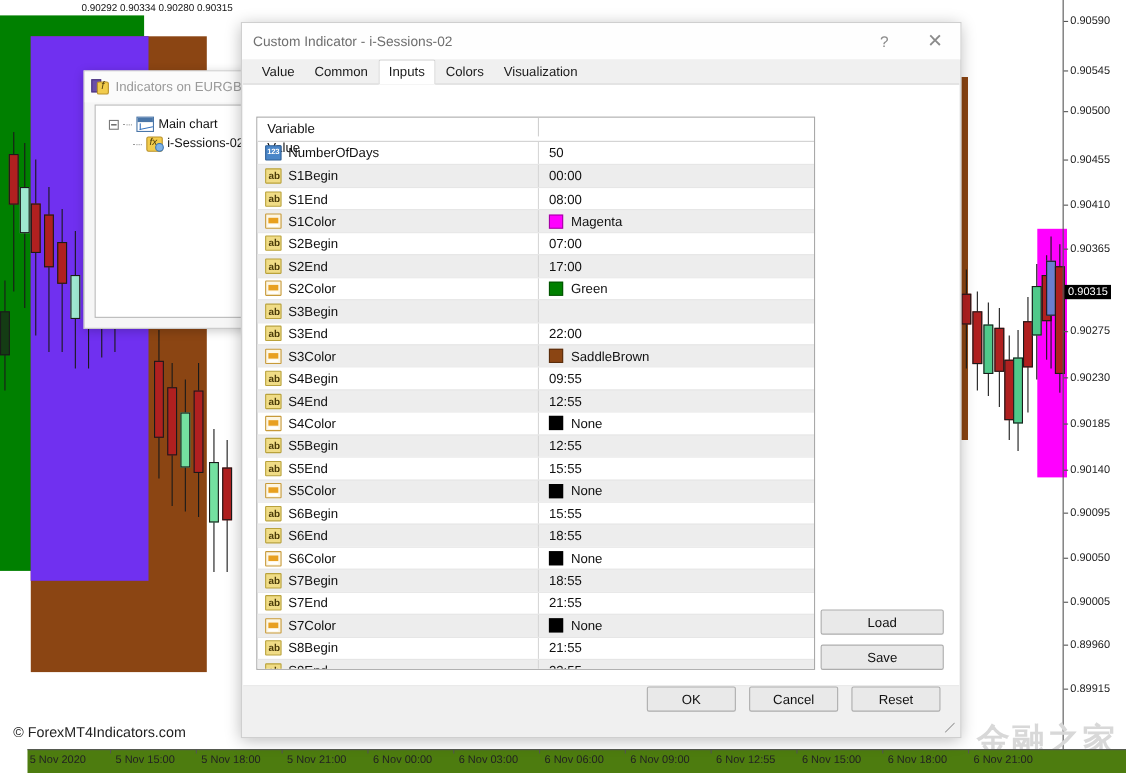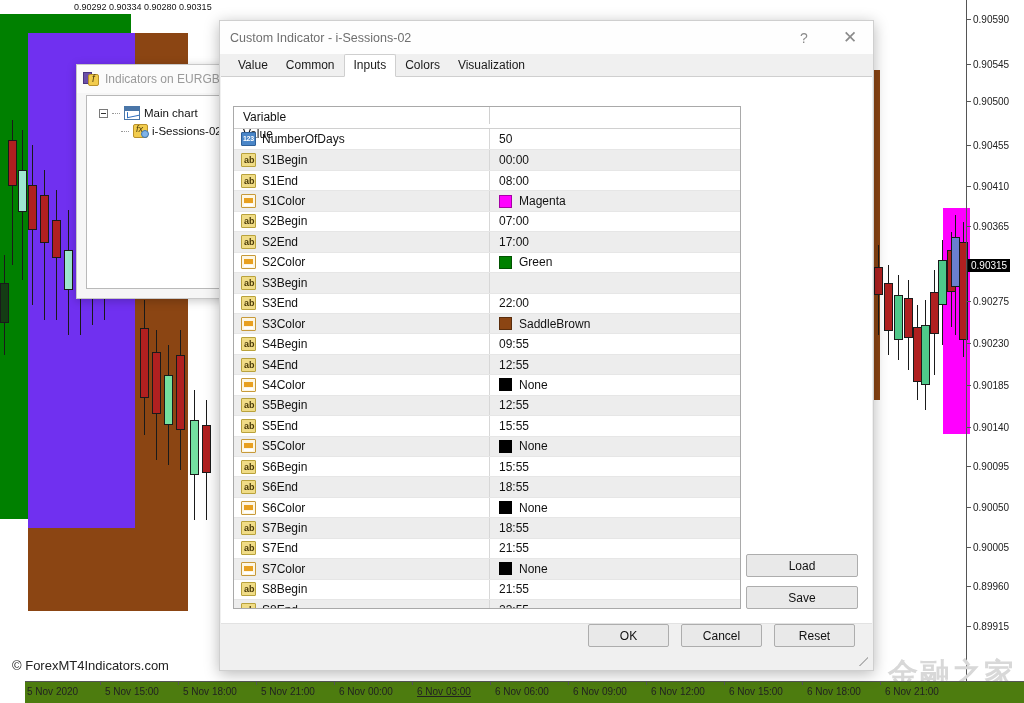"6 Nov 03:00" div.time-tick { text-decoration: underline -> none }
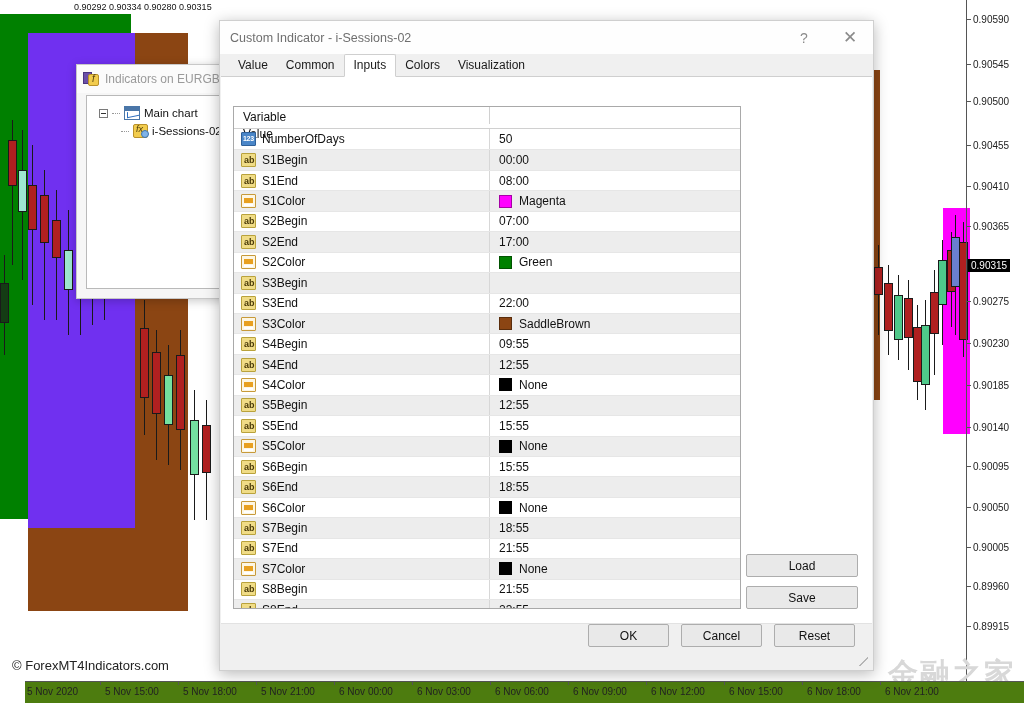"6 Nov 12:00" span { text: 12:00 -> 12:55 }
